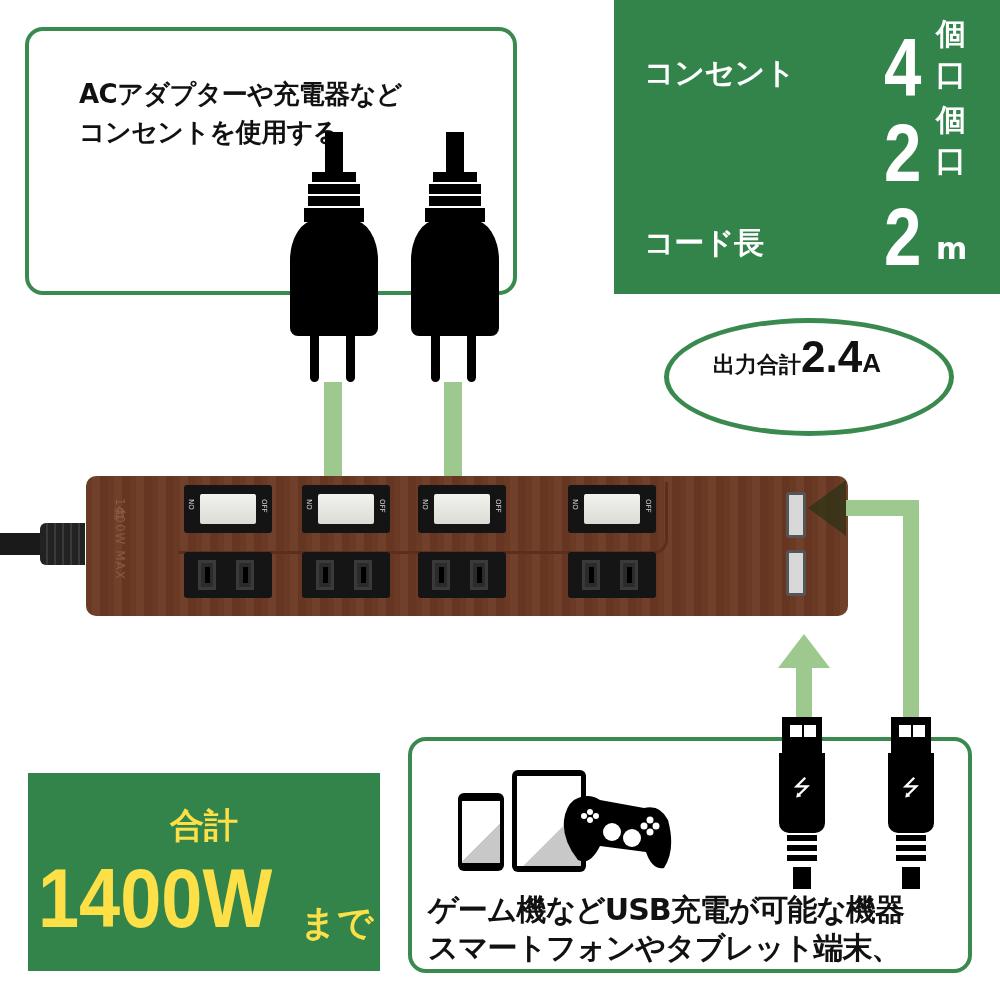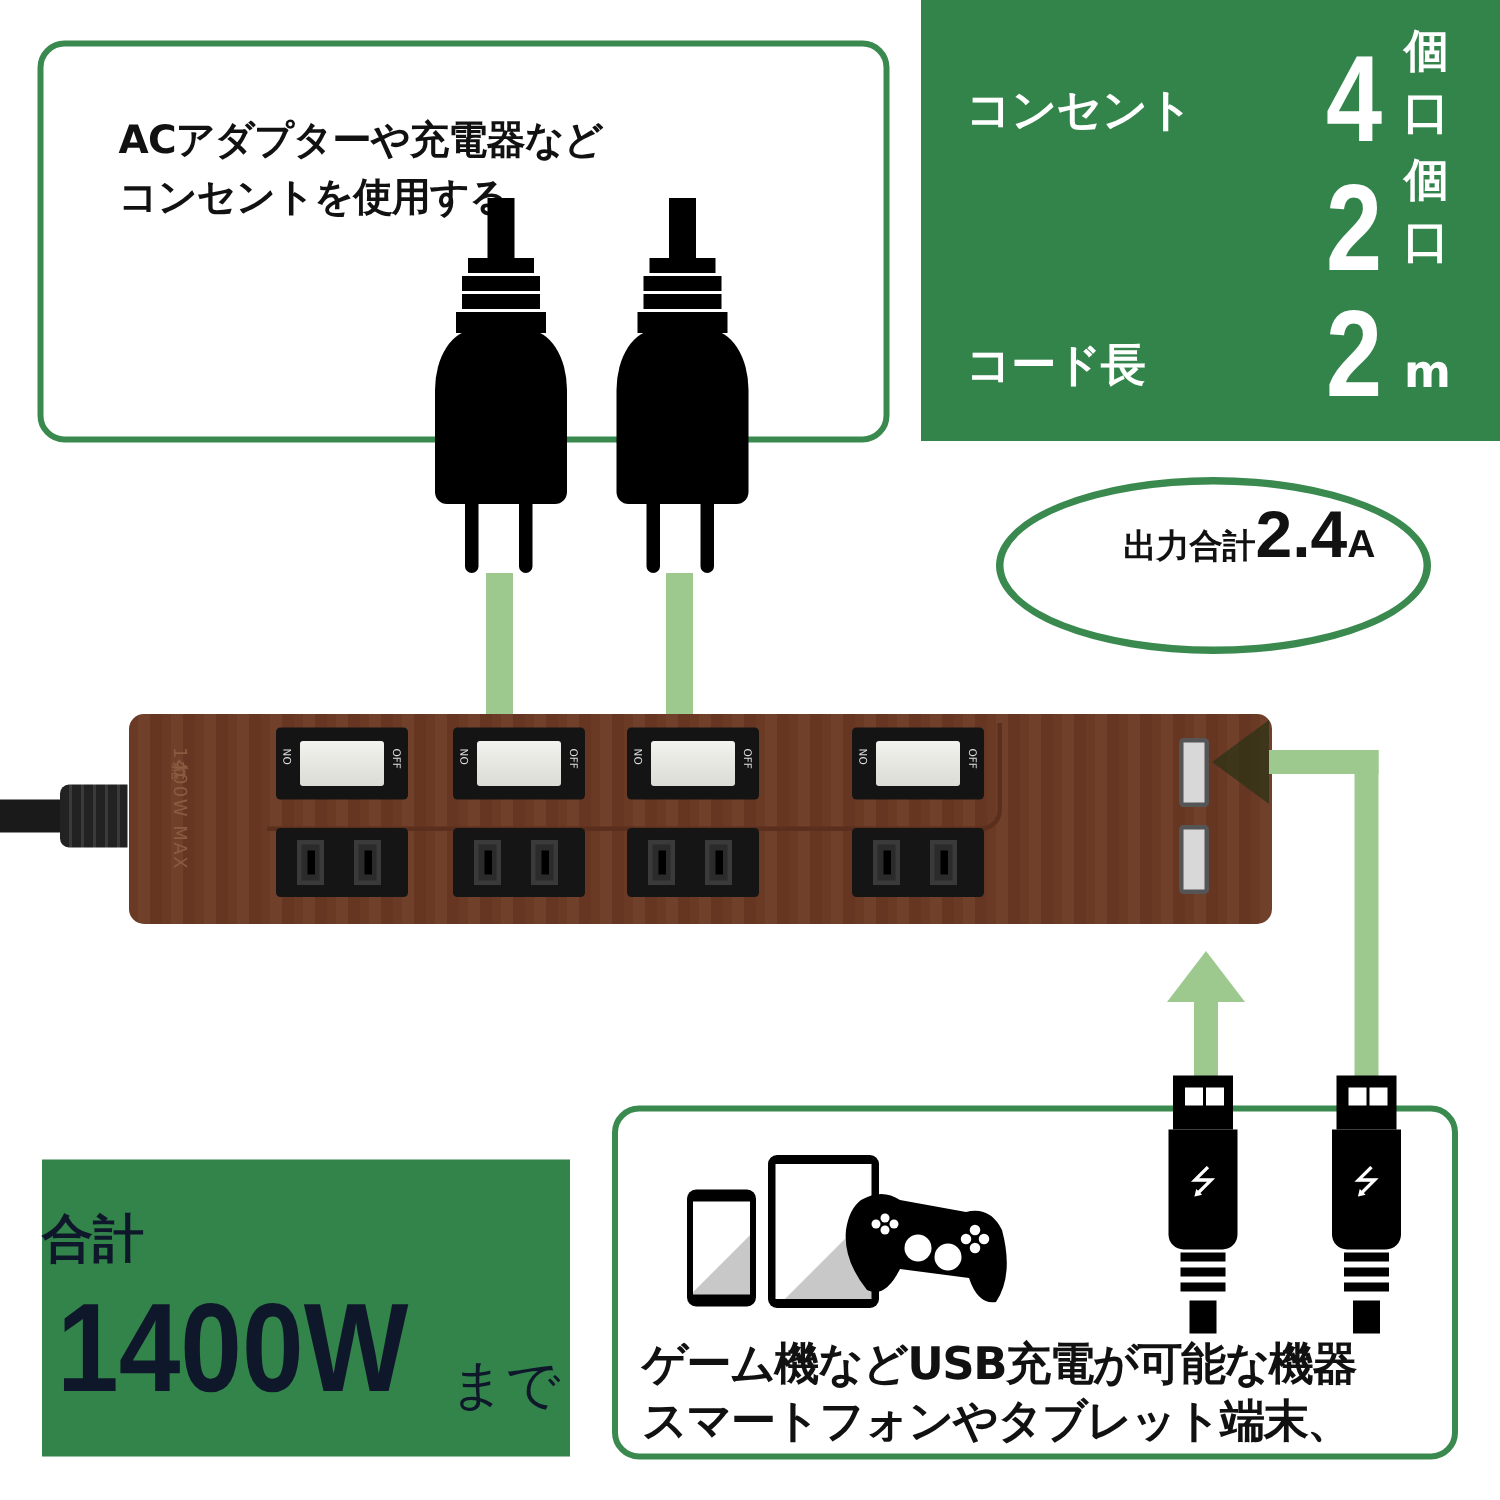"ACアダプターや充電器など" #ac-box { width: 568px -> 492px }
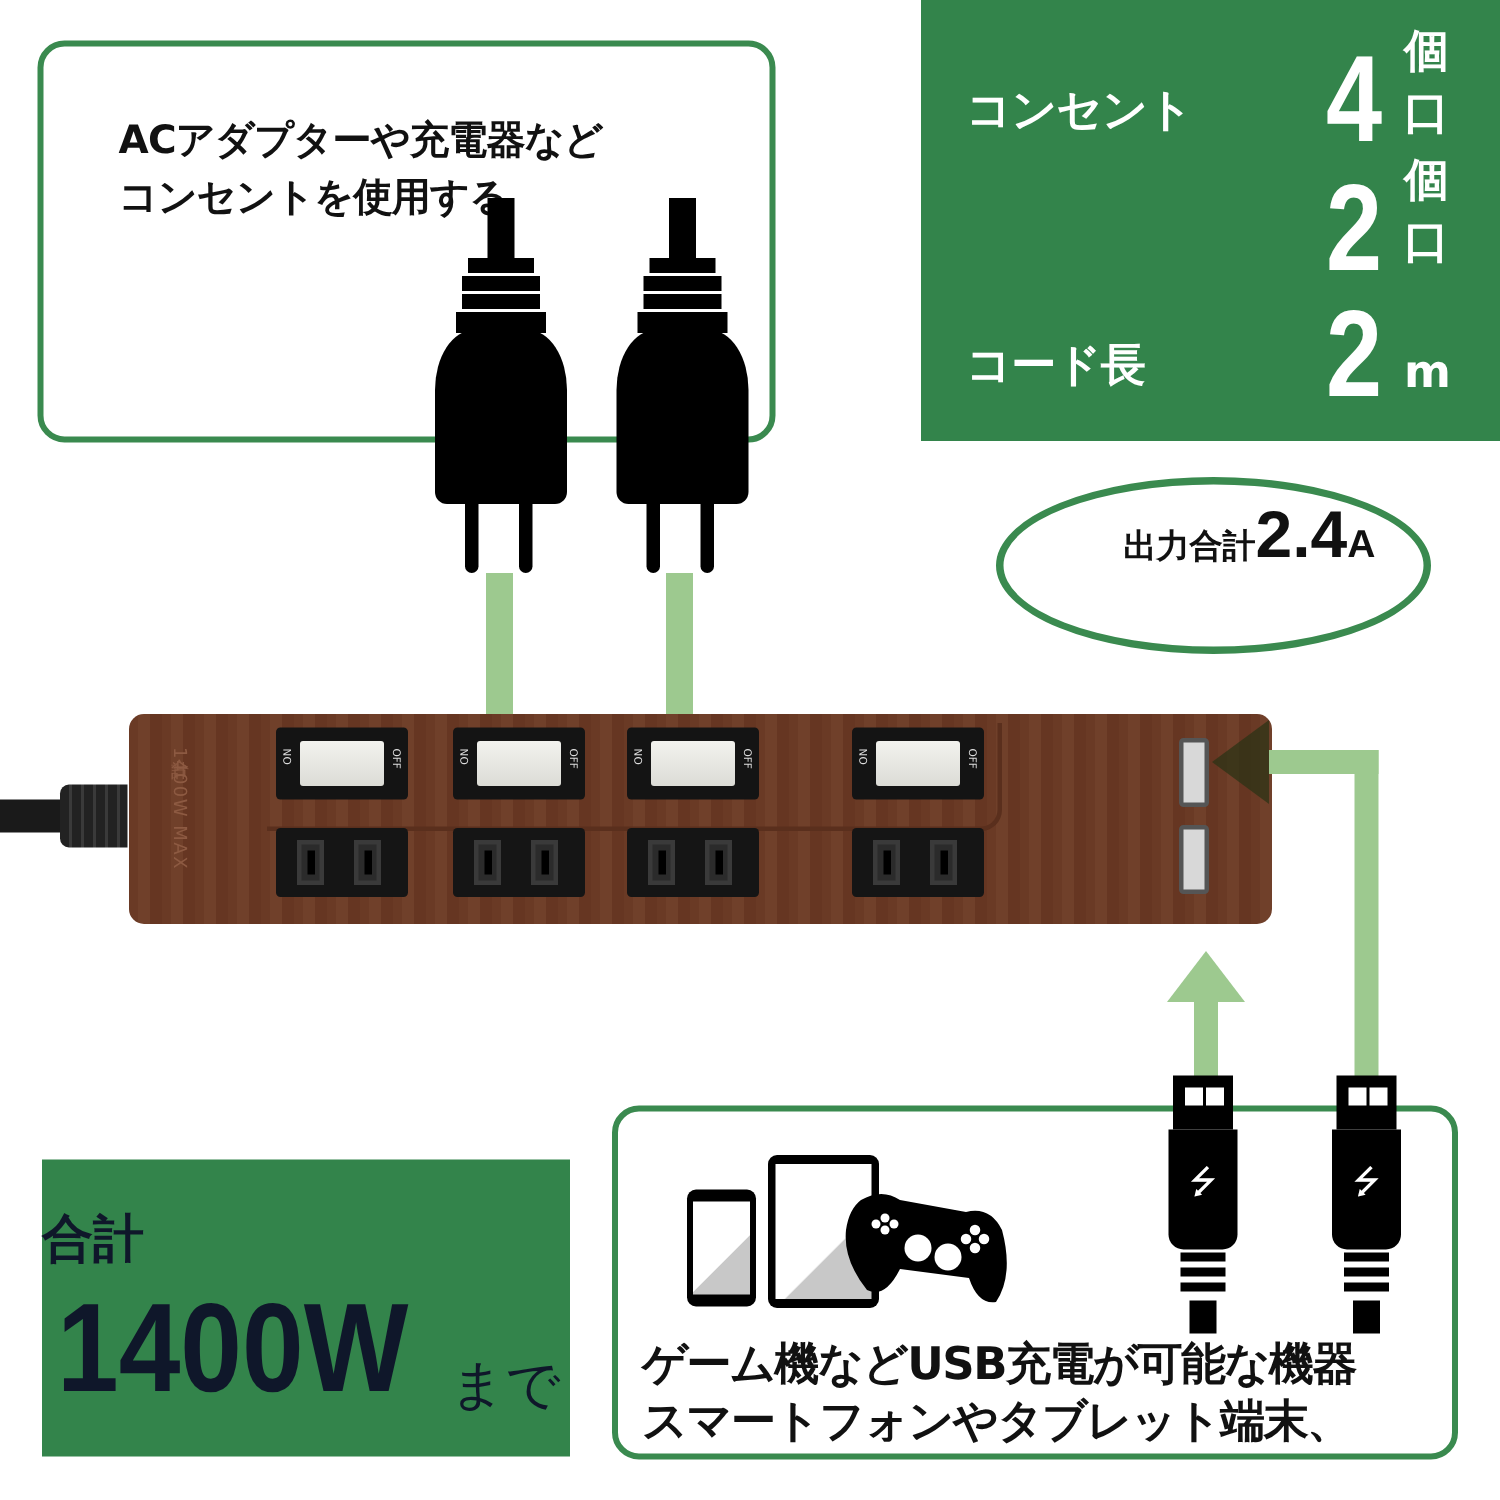"出力合計2.4A" #ic-line1 { margin-left: 36px -> none }
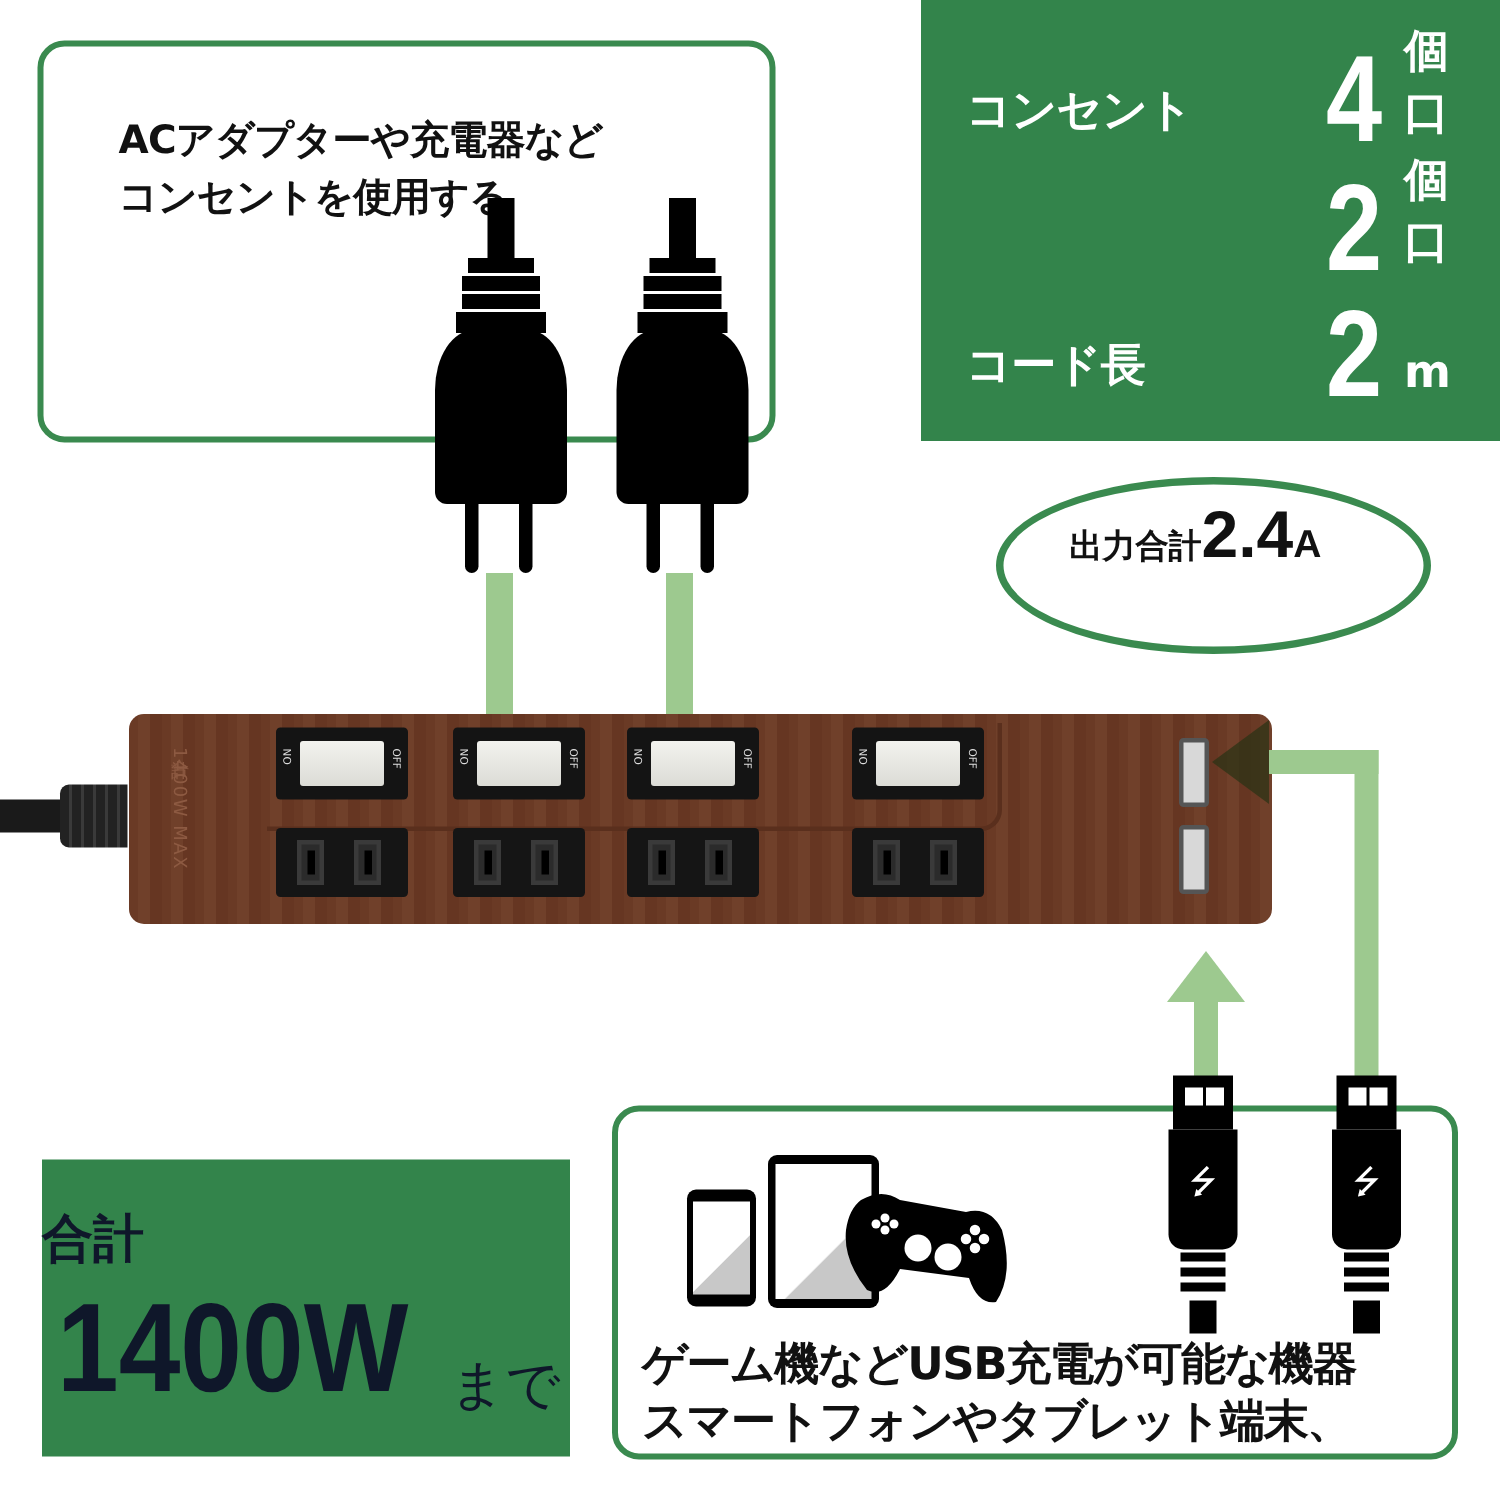"合計" #watt-panel { color: #0f172a -> #fde047; text-align: left -> center }
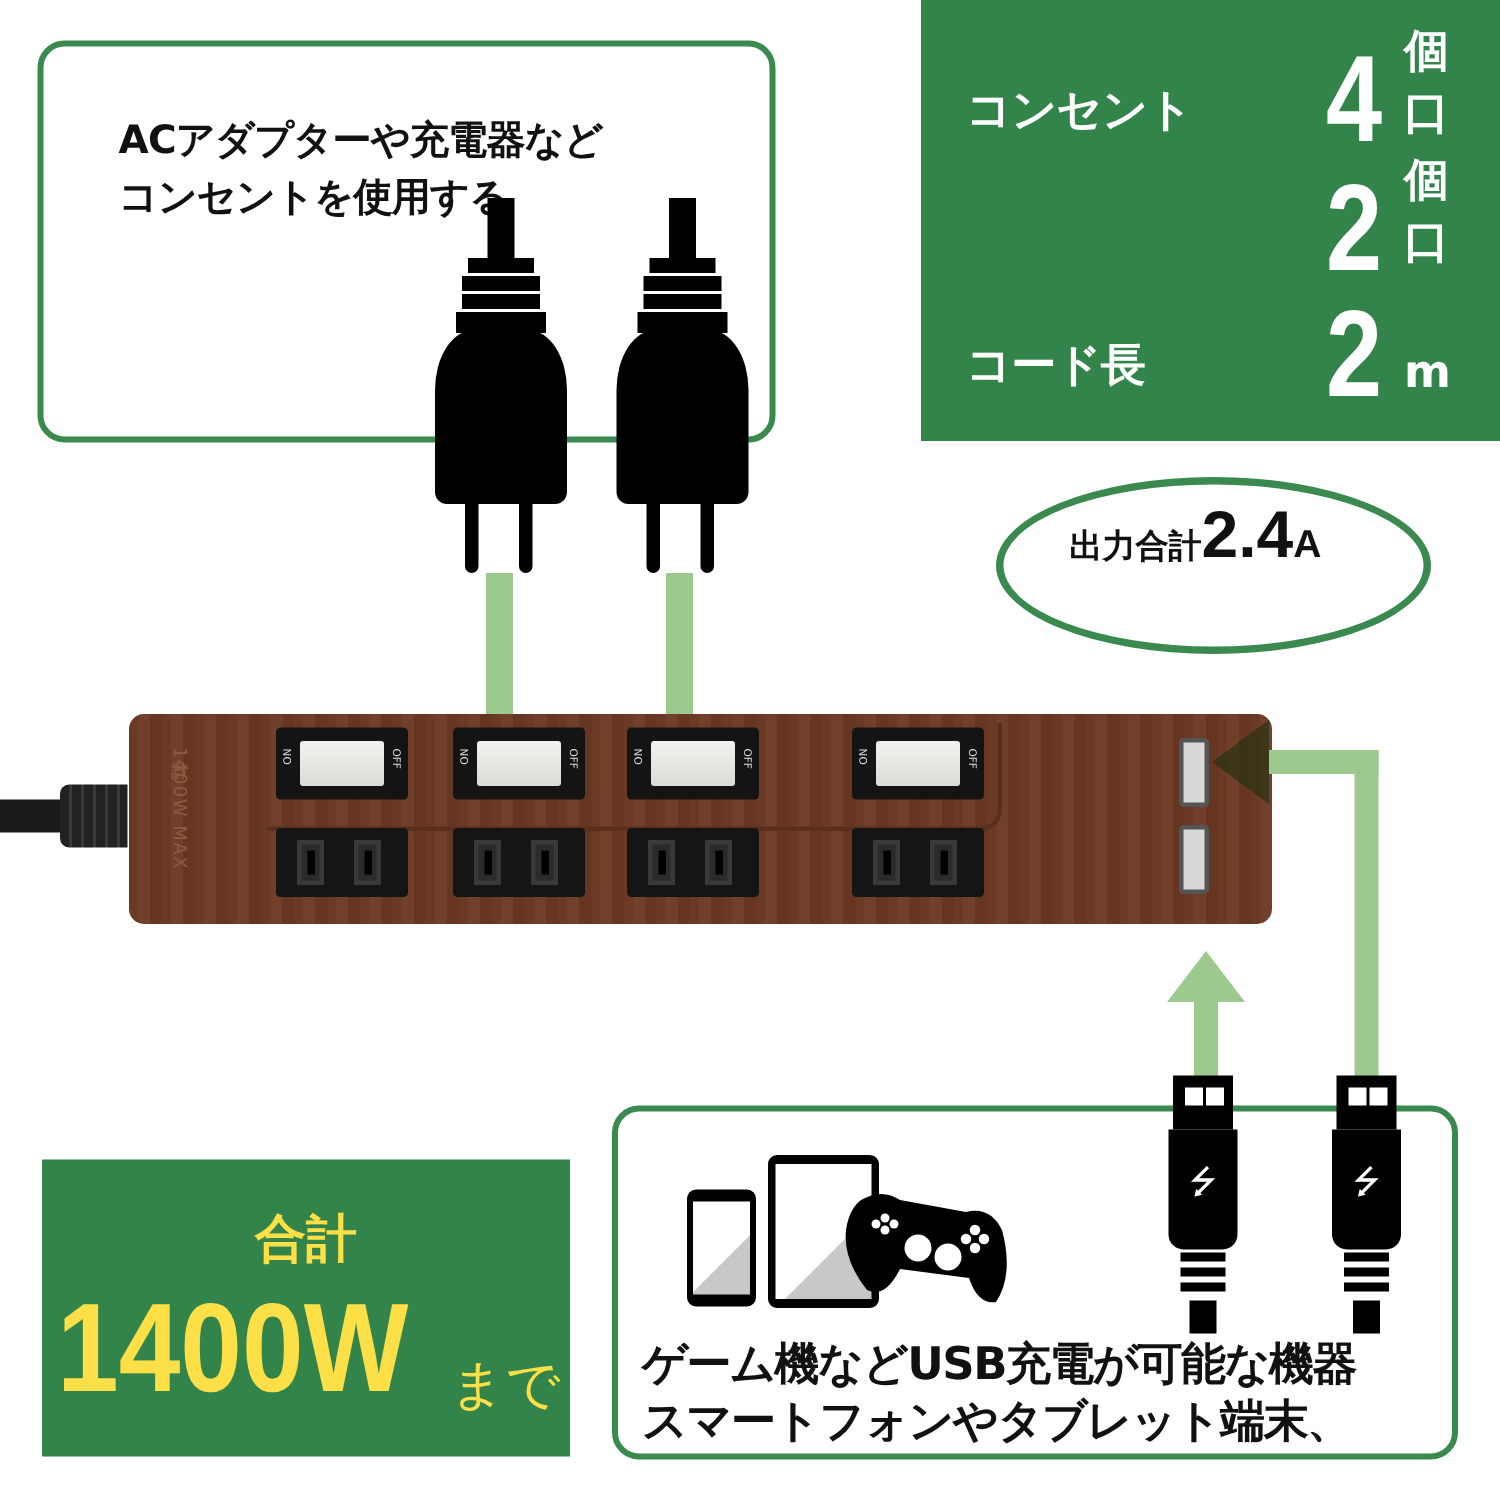"まで" #watt-suffix { font-weight: normal -> bold }
